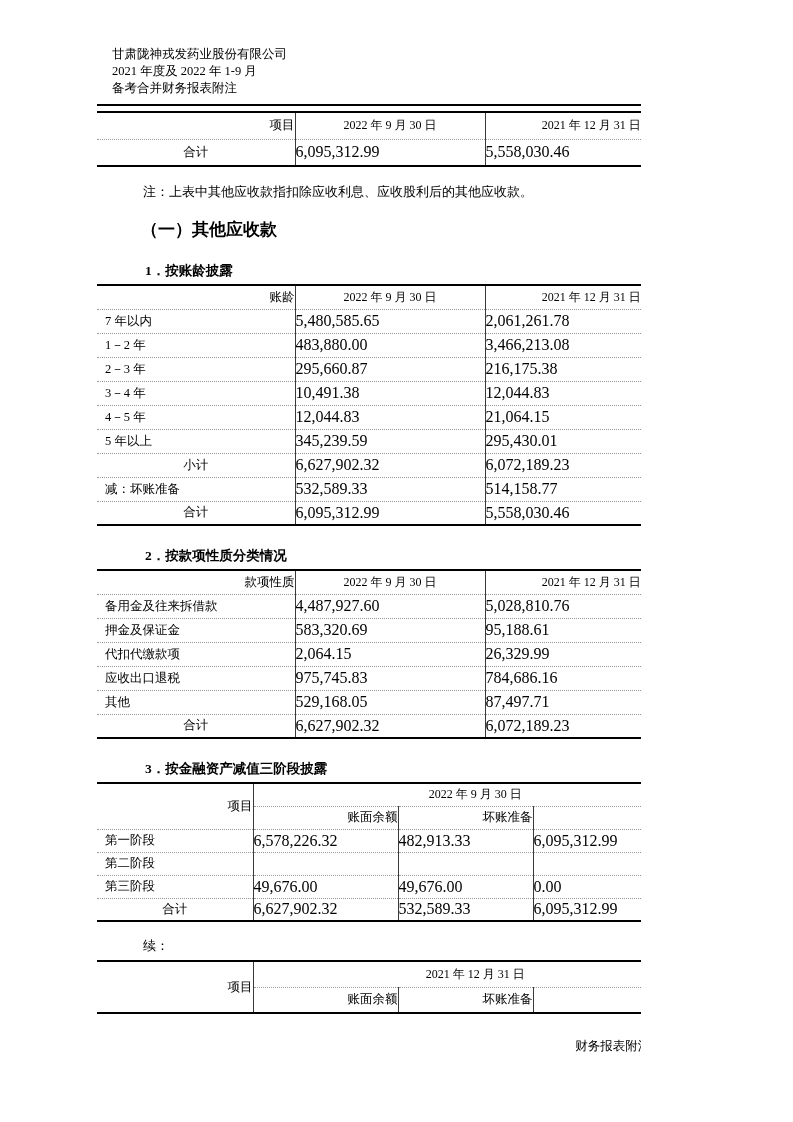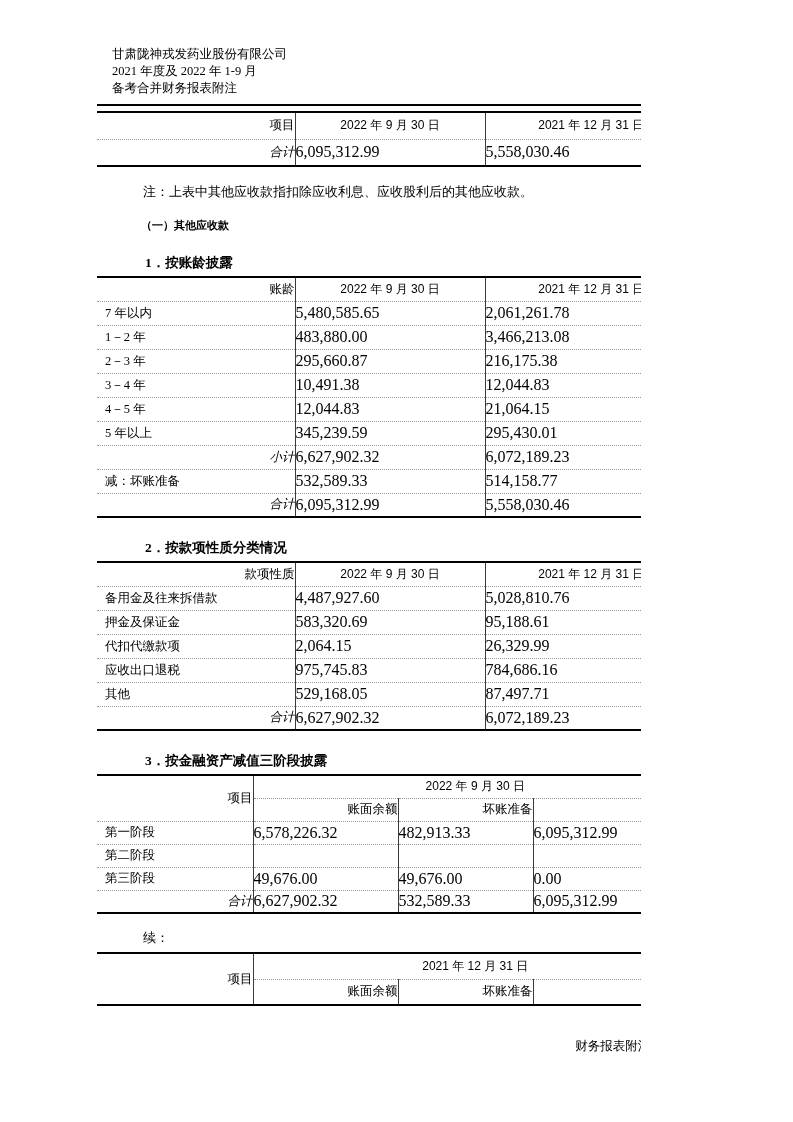"2022 年 9 月 30" td.date { font-family: Liberation Sans, sans-serif -> Liberation Serif, serif }
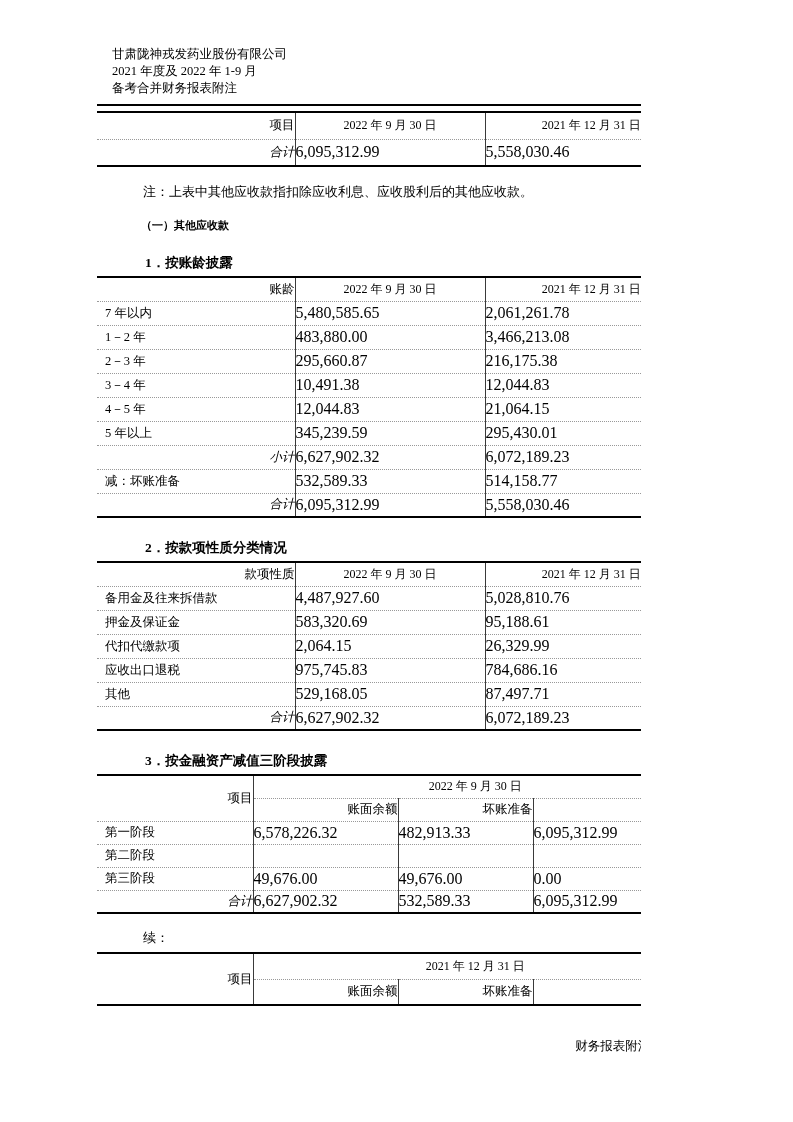"合计" td.ctr { font-style: italic -> none; text-align: right -> center }
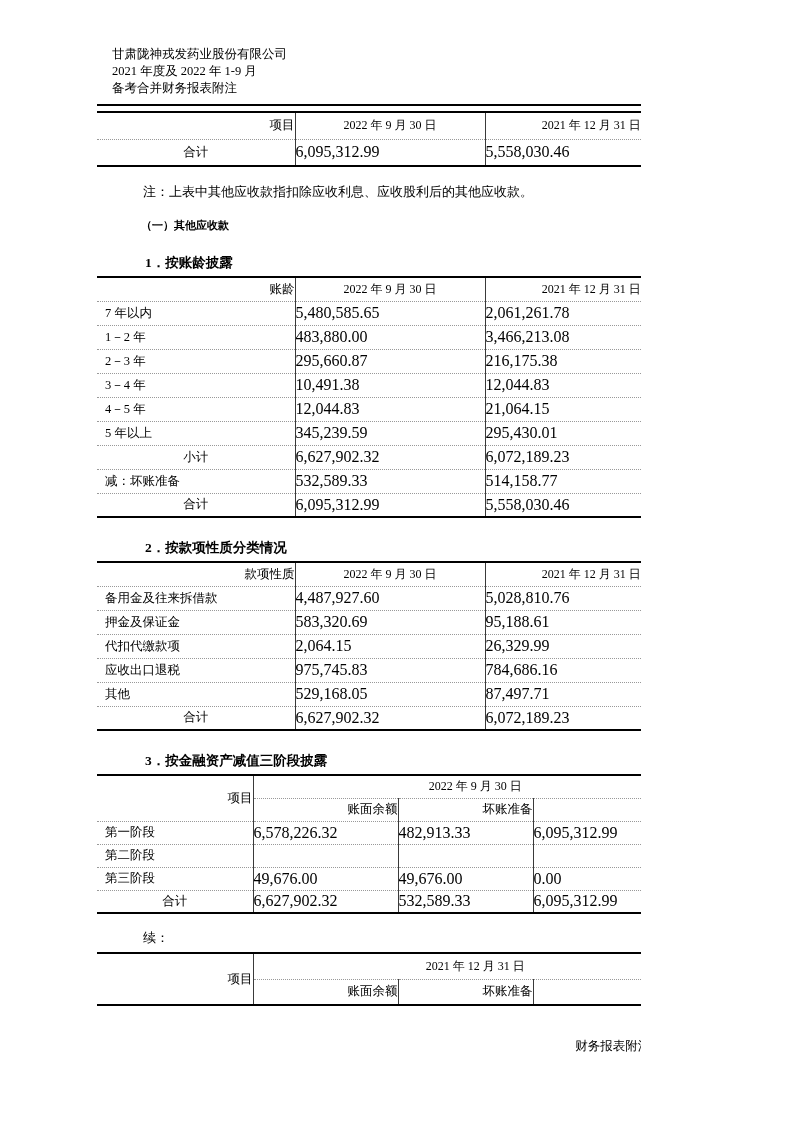"（一）其他应收款" .sec-title { font-size: 11px -> 17px }
